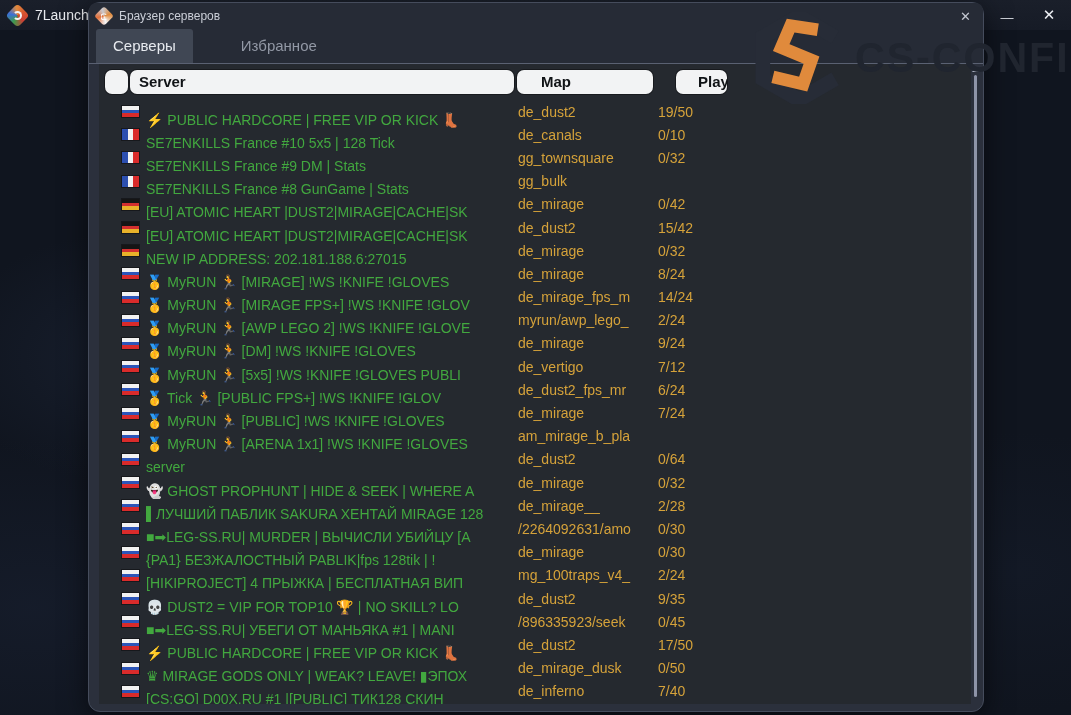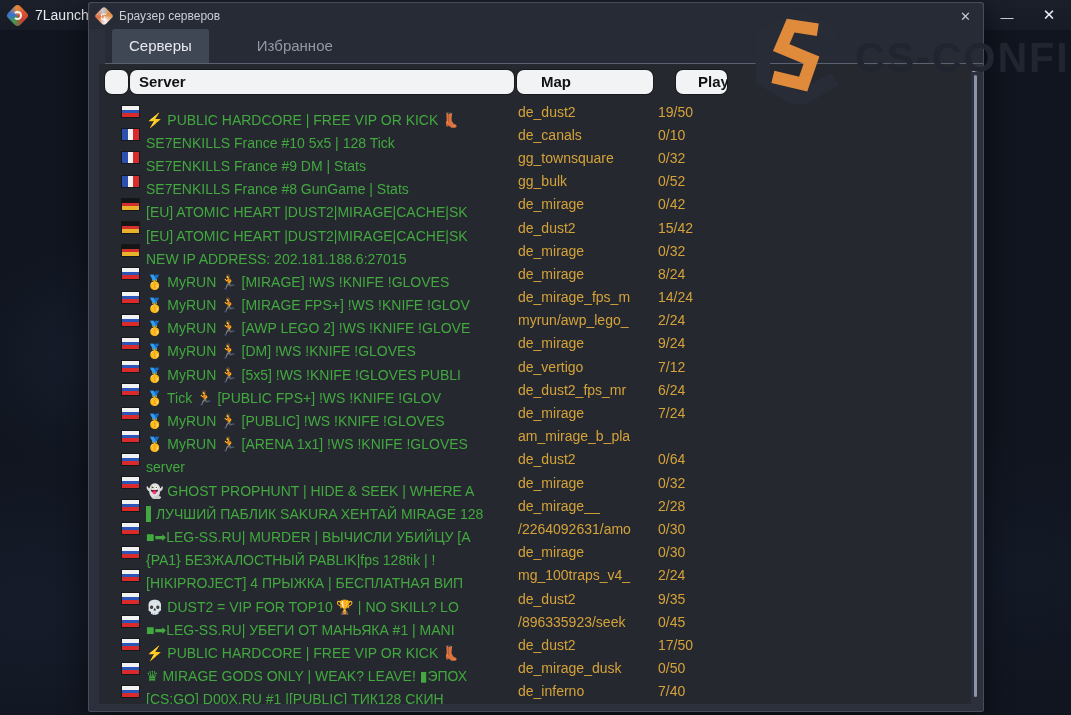"Браузер серверов" .dialog { border-radius: 2px -> 12px }
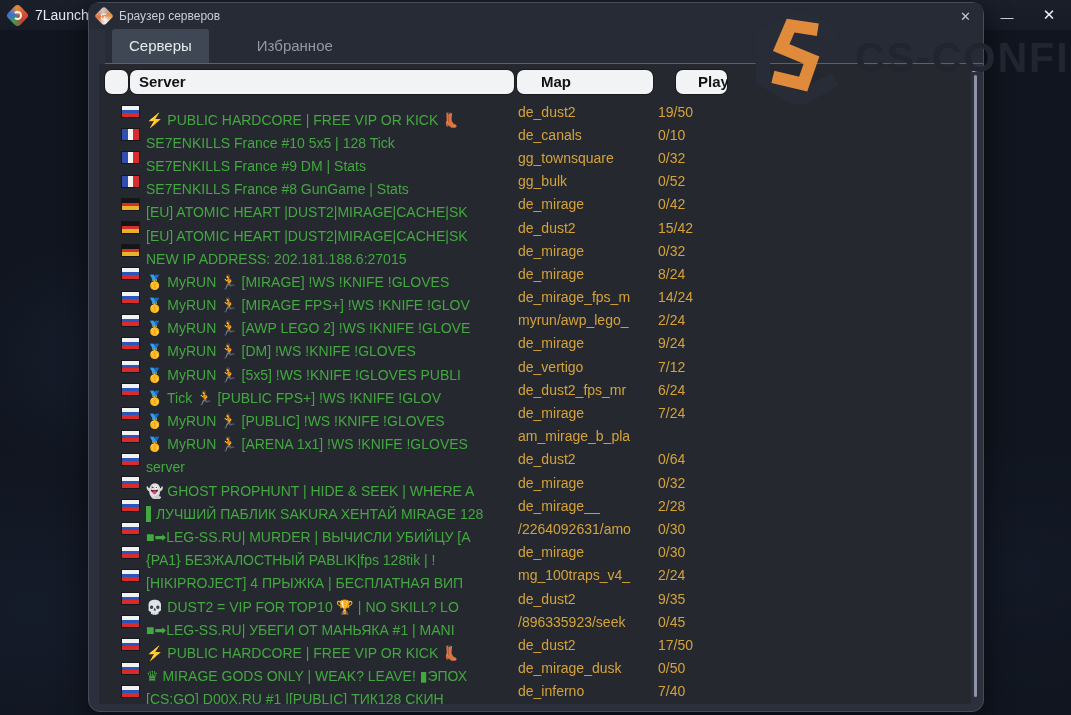"Серверы" .tabstrip { margin-left: 16px -> none }
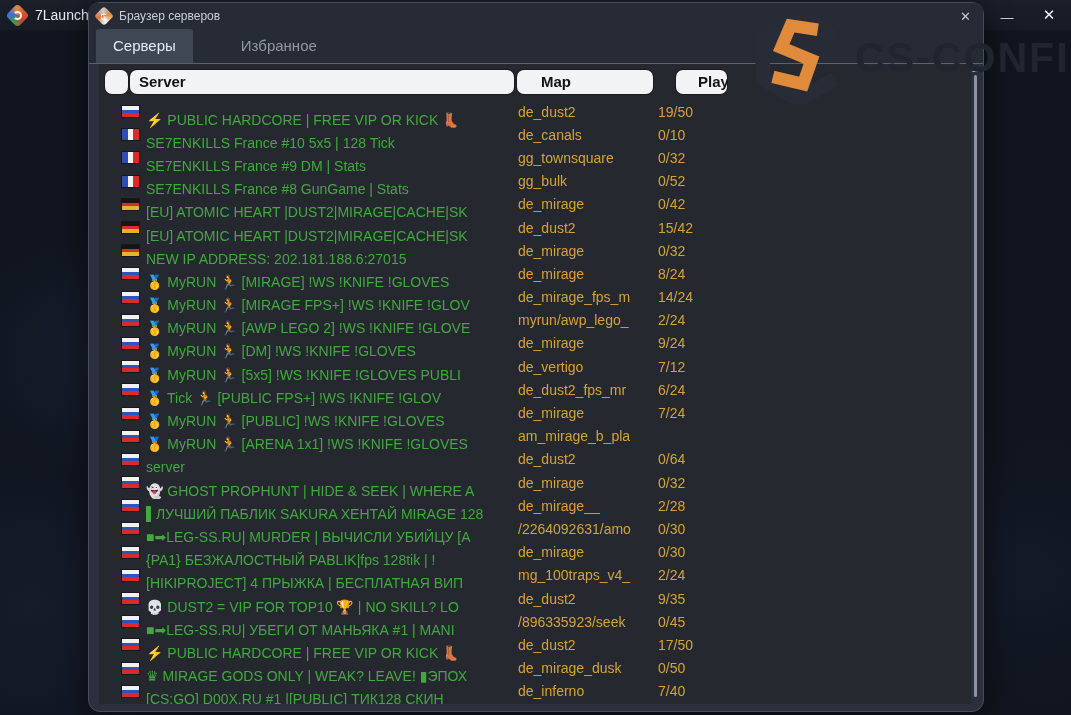"0/52" span.cell { html: <span>0/52</span> -> none }
